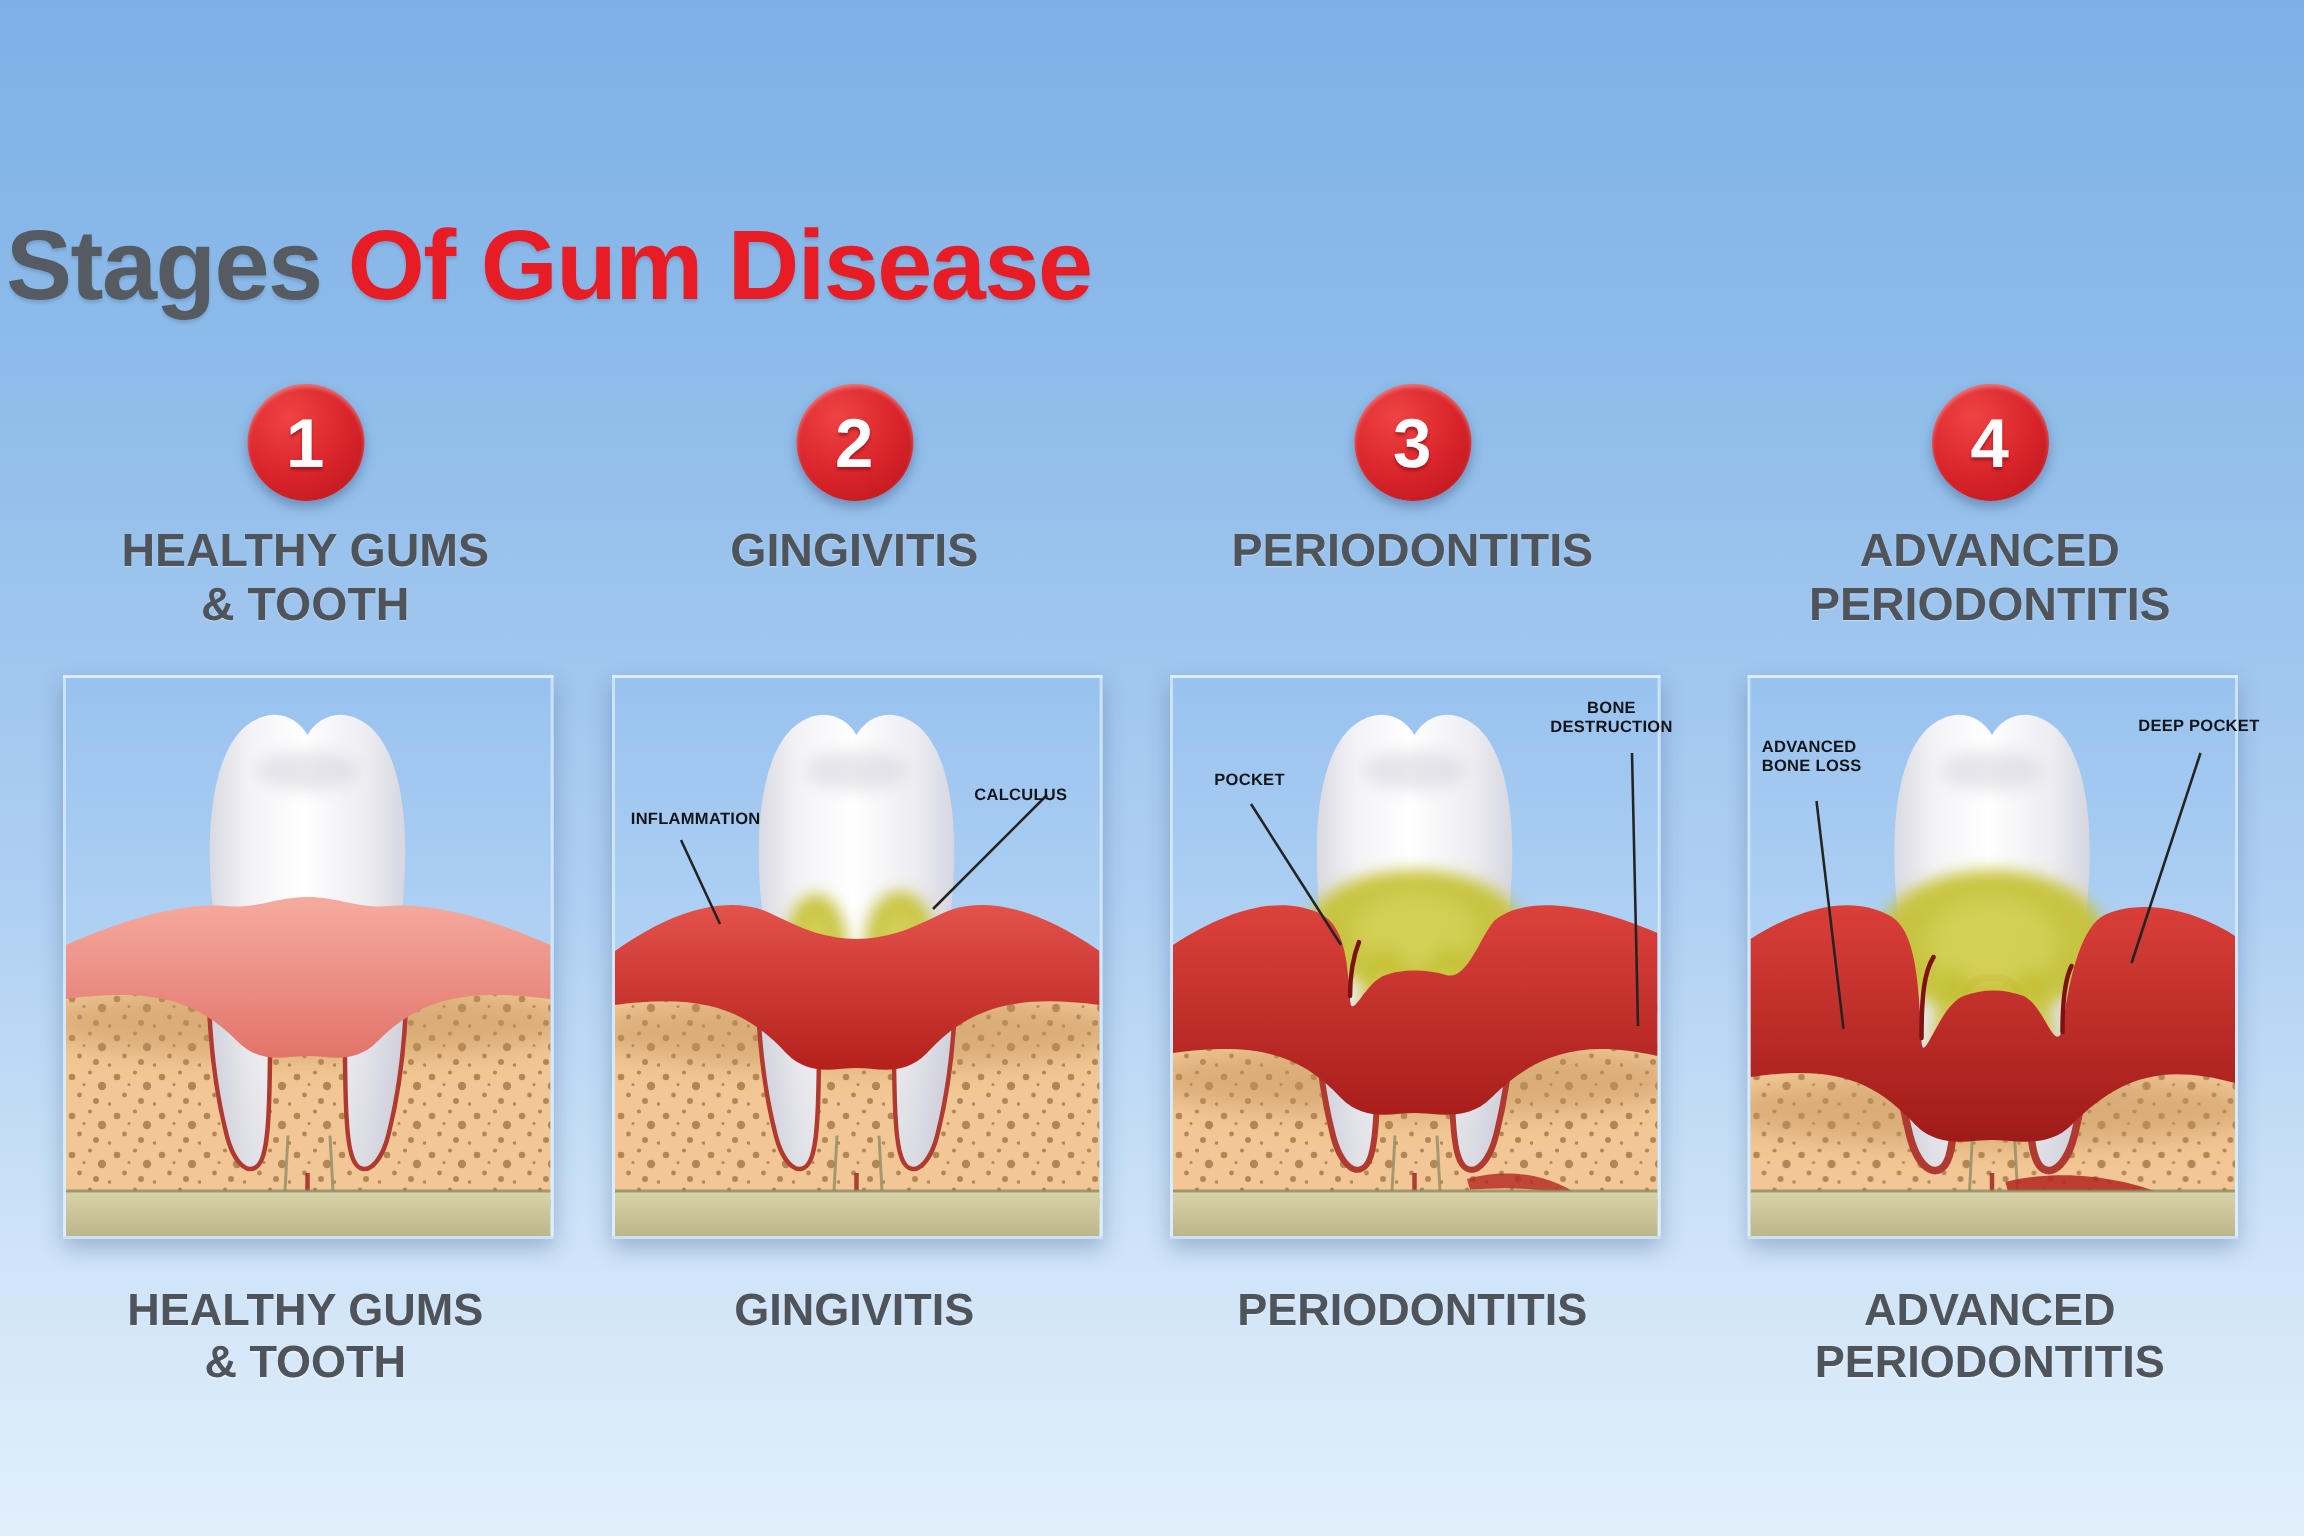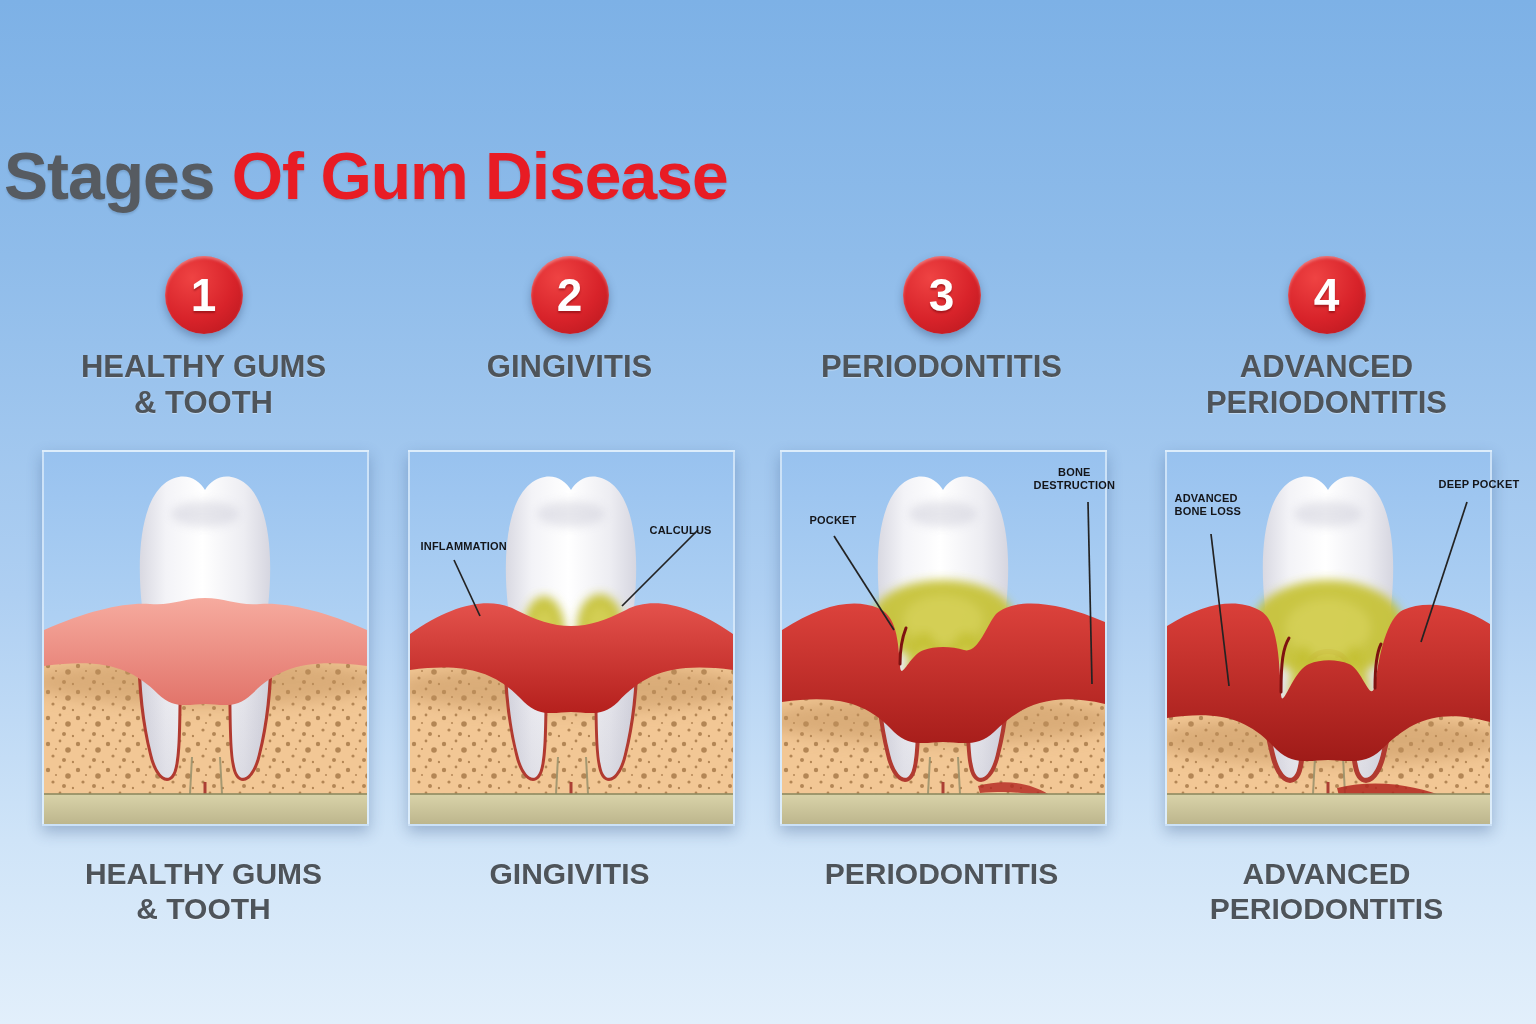"DEEP POCKET" div.callout { left: 272px -> 259px }
